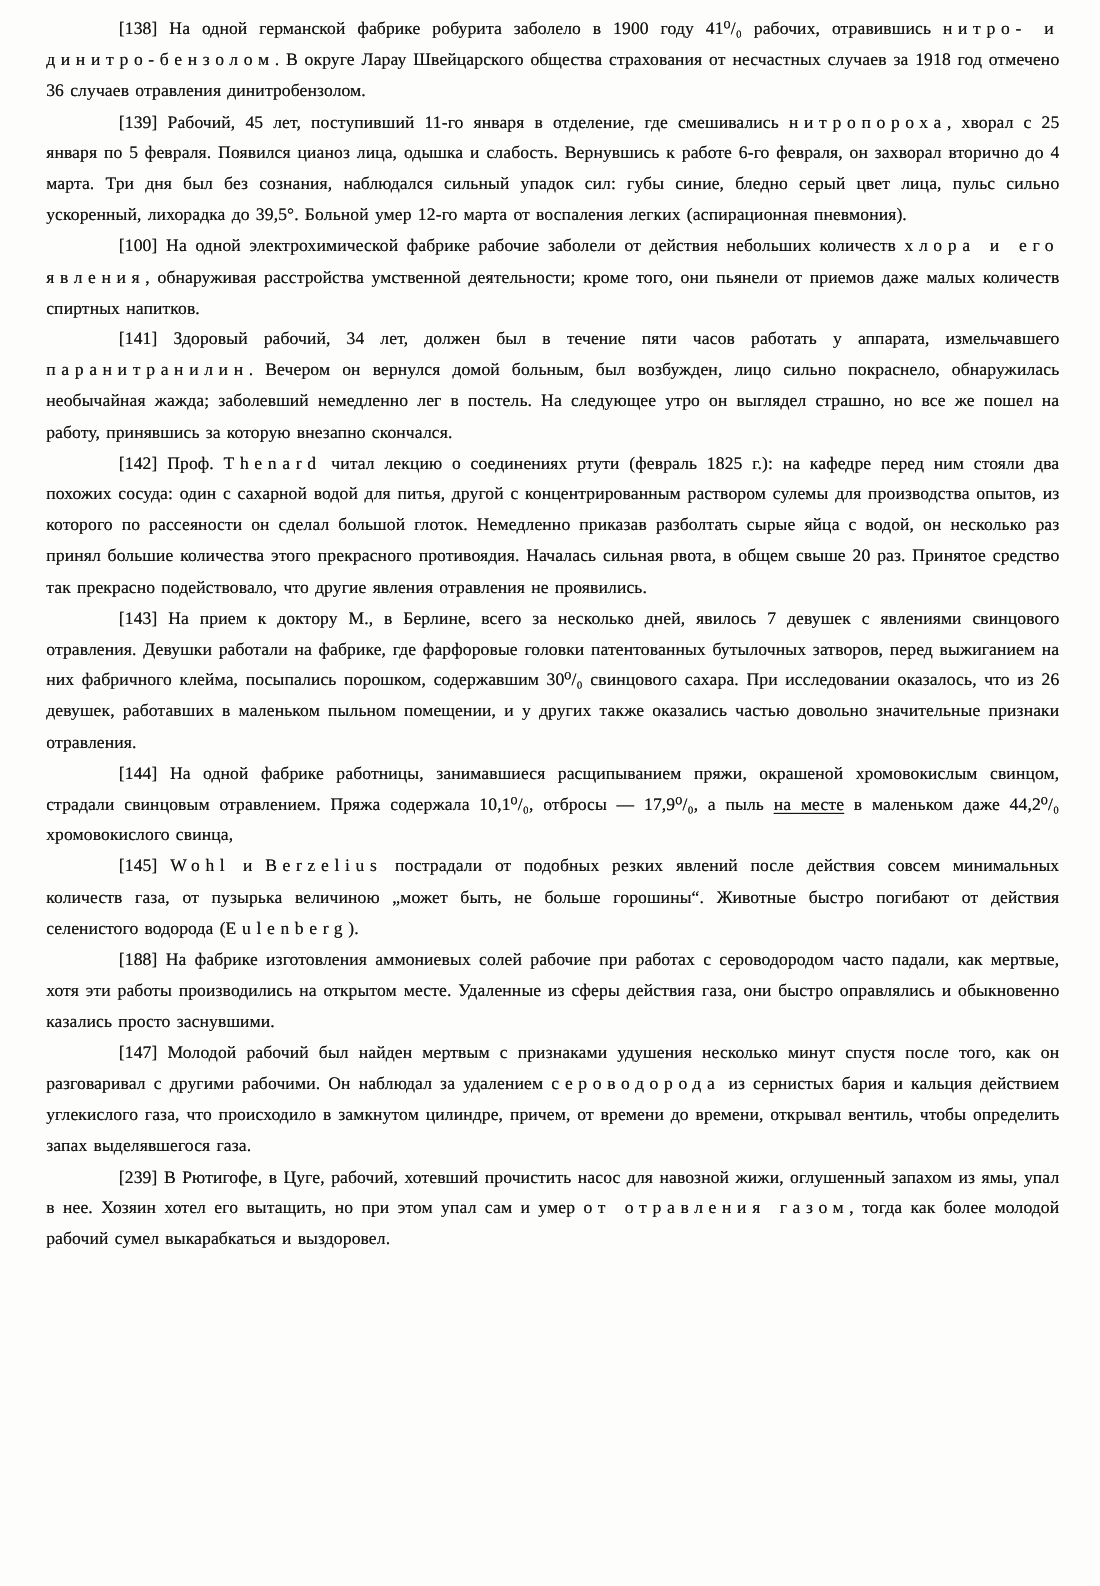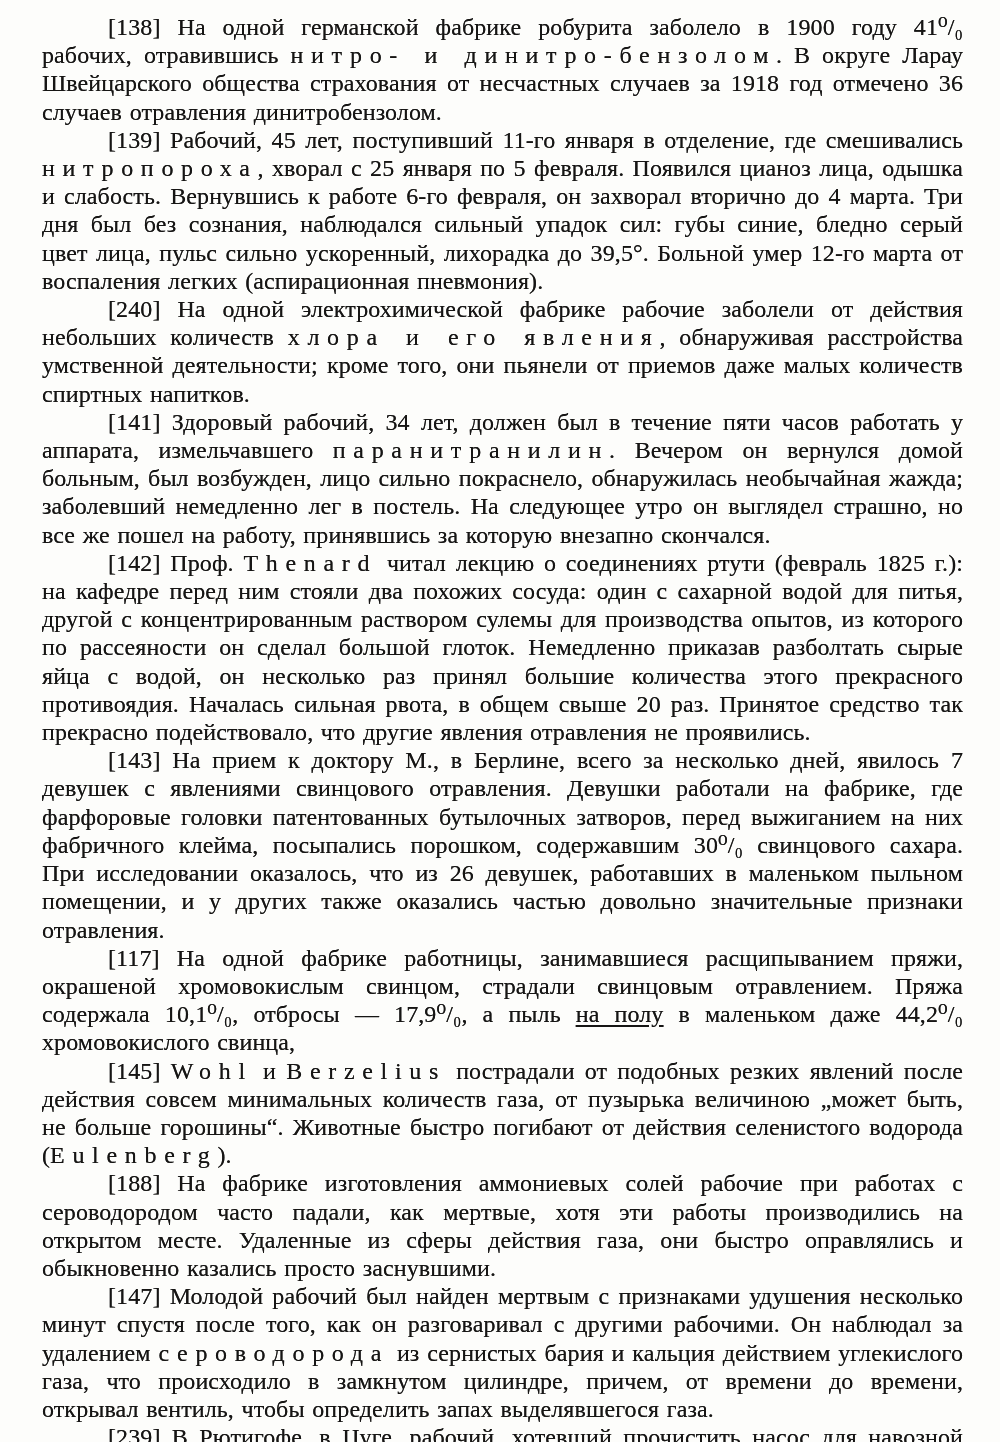"[138] На одной германской фабрике" p.para { font-size: 24px -> 16px }
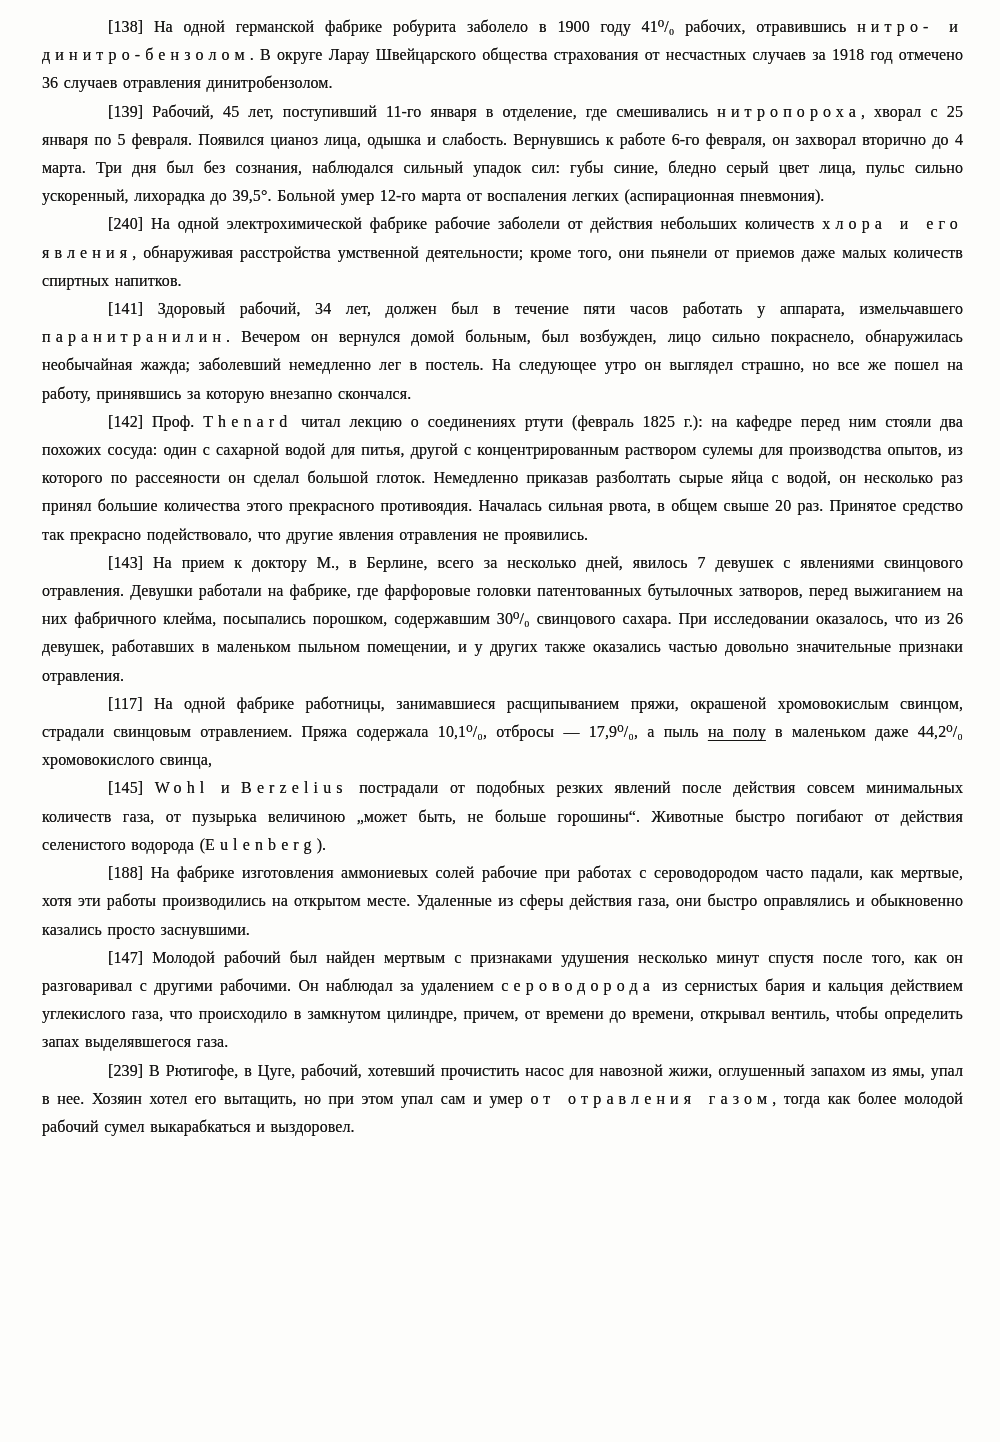"[240]" span.pnum { text: 240 -> 100 }
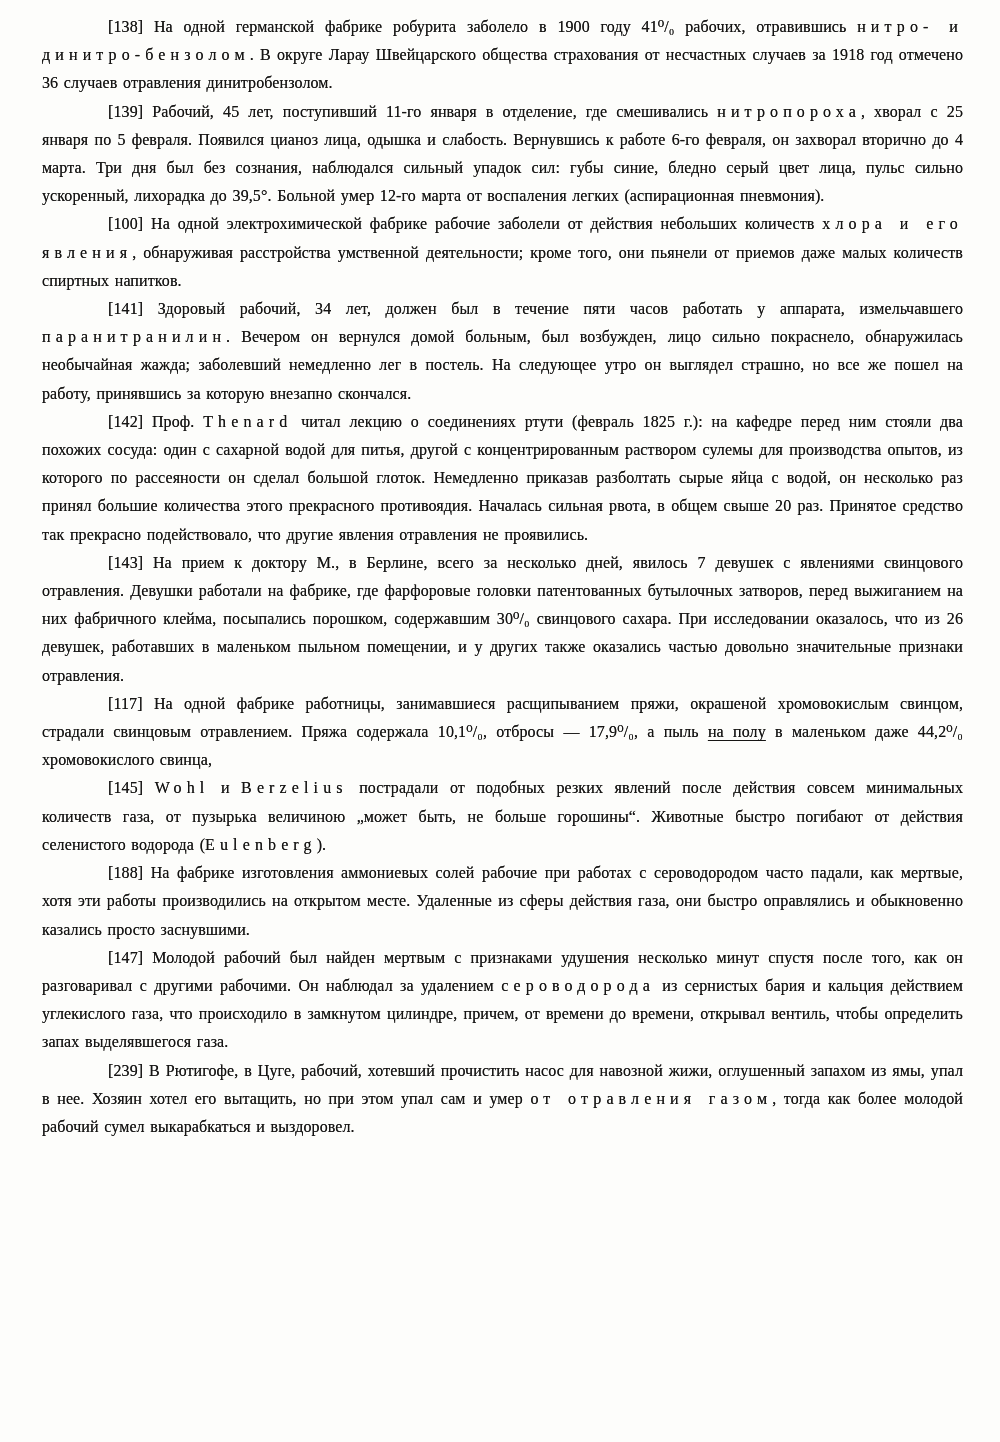"[117]" span.pnum { text: 117 -> 144 }
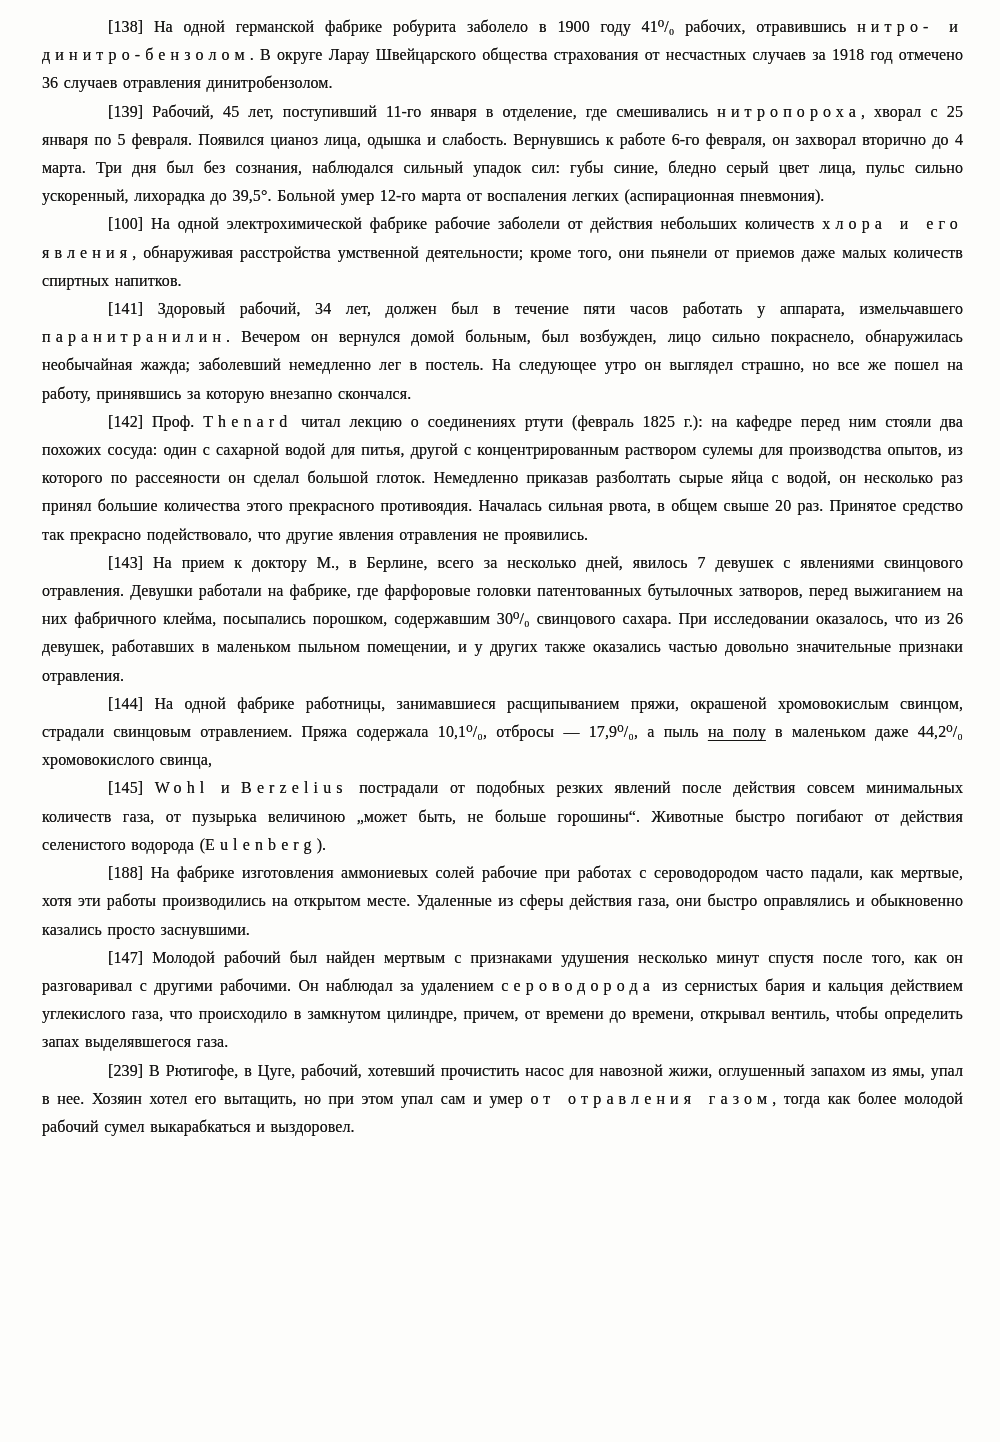"на полу" span.underline { text: полу -> месте }
